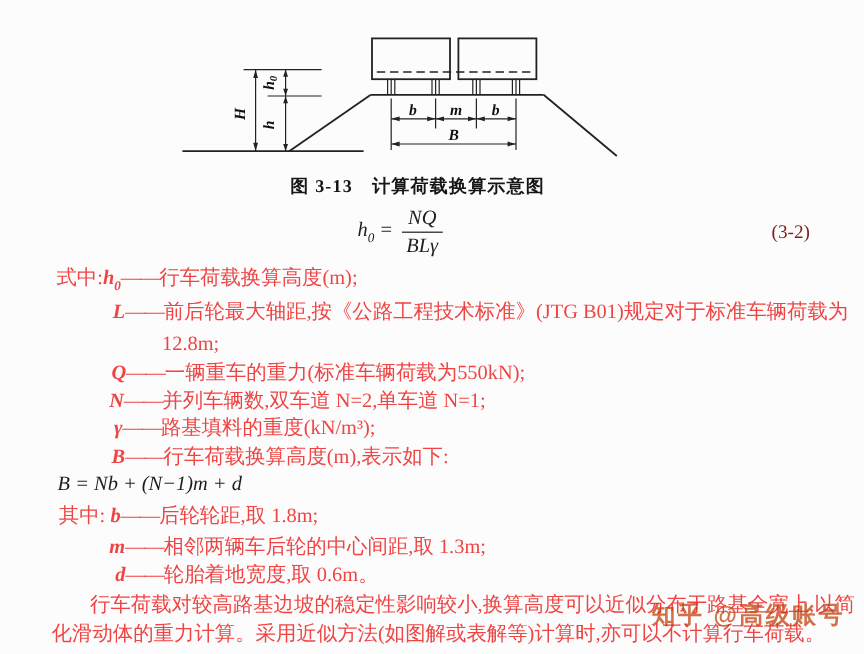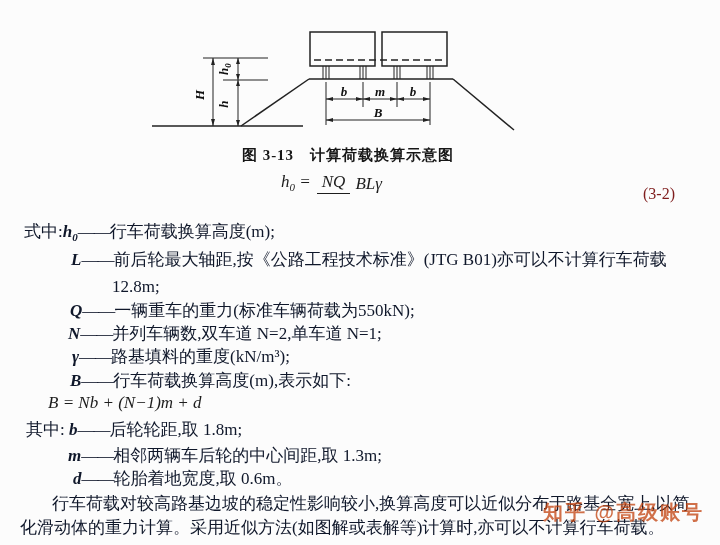"NQ" .frac { flex-direction: row -> column }
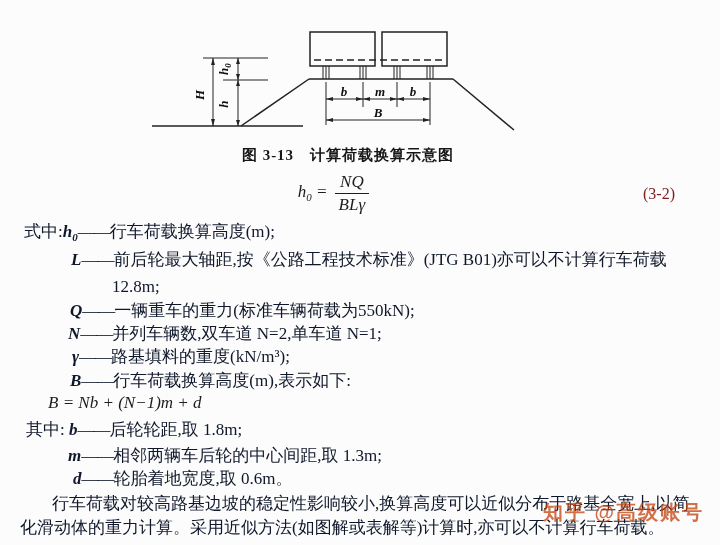"式中:h0——行车荷载换算高度(m);" .bodyline { color: #0f172a -> #ef4444; margin-left: none -> 23px }
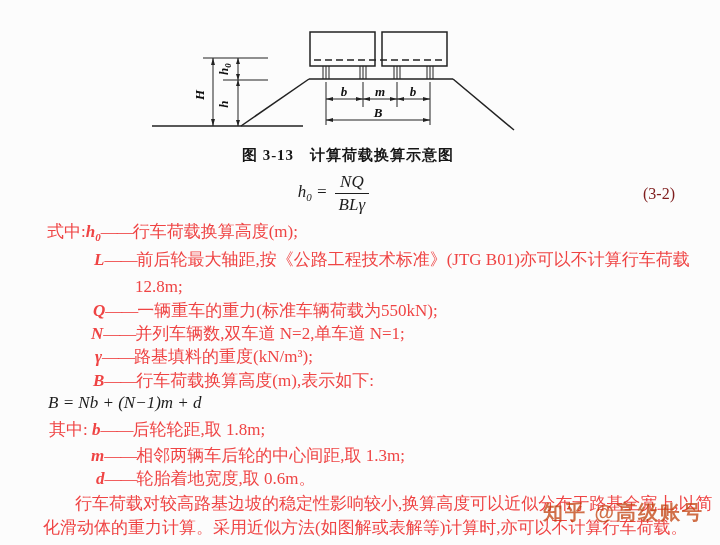"前后轮最大轴距,按《公路工程技术标准》(JTG B01)亦可以不计算行车荷载" span { text: 亦可以不计算行车荷载 -> 规定对于标准车辆荷载为 }
